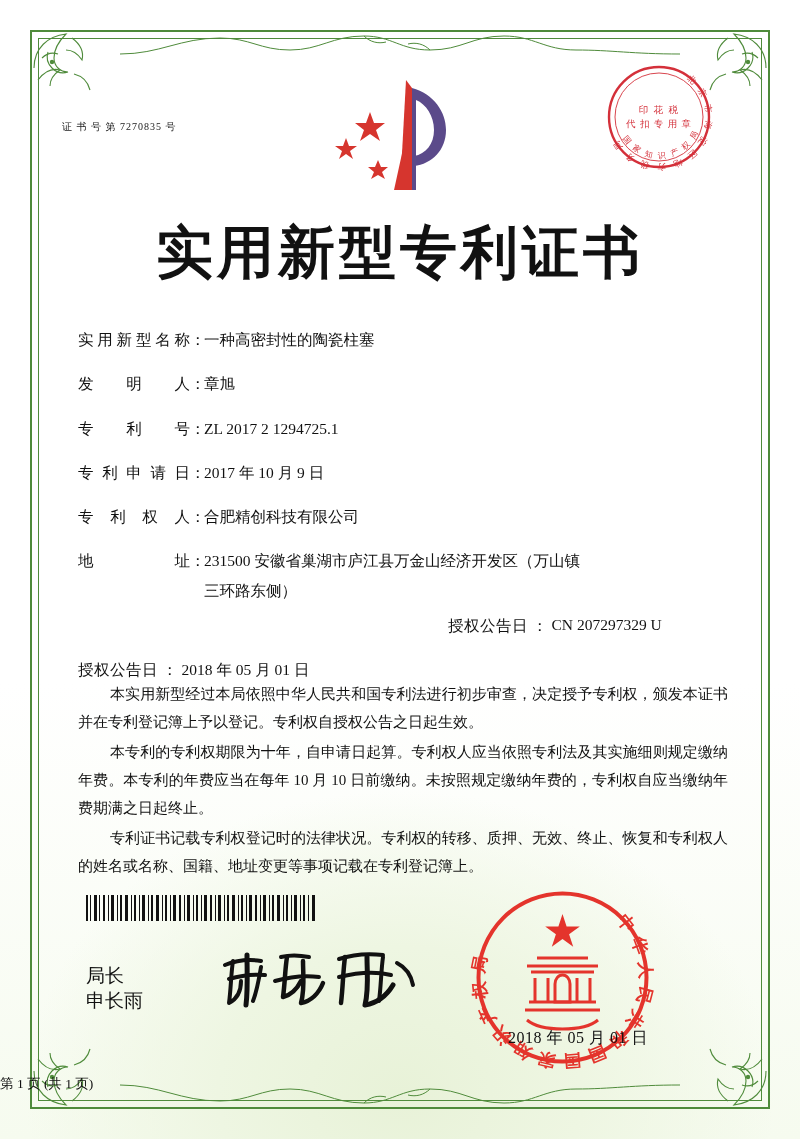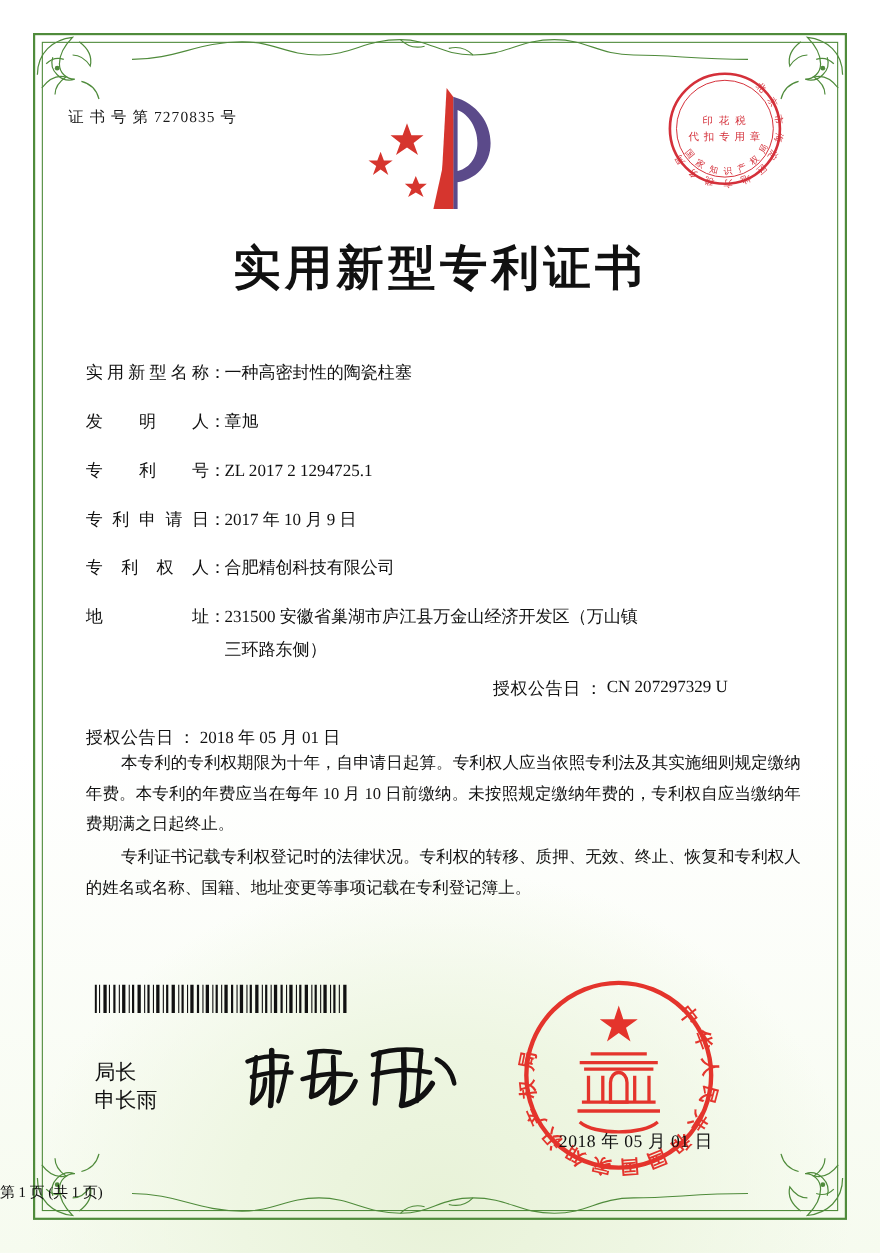"证 书 号 第 7270835" .cert-no { font-size: 14px -> 10px; top: 98px -> 120px }
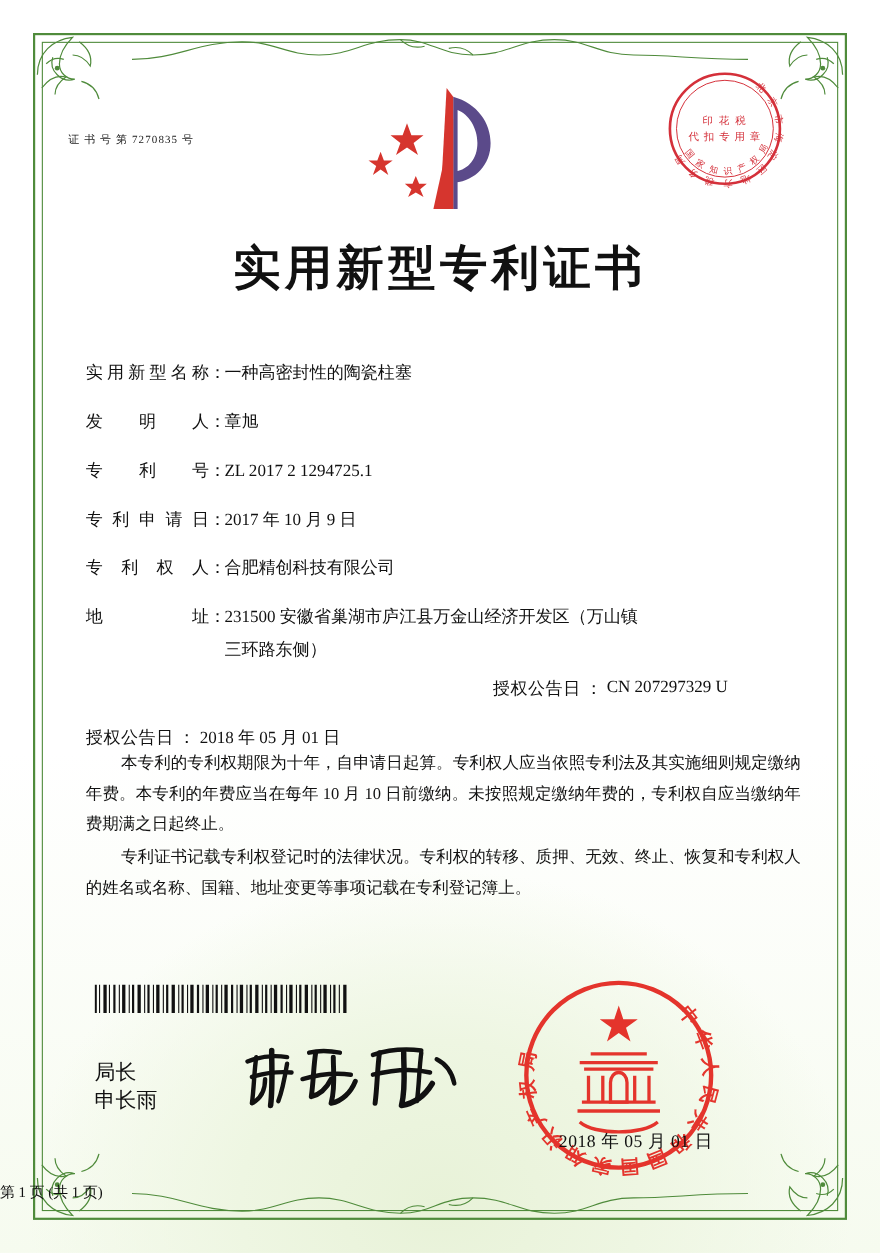"实用新型专利证书" .title { font-size: 43px -> 57px }
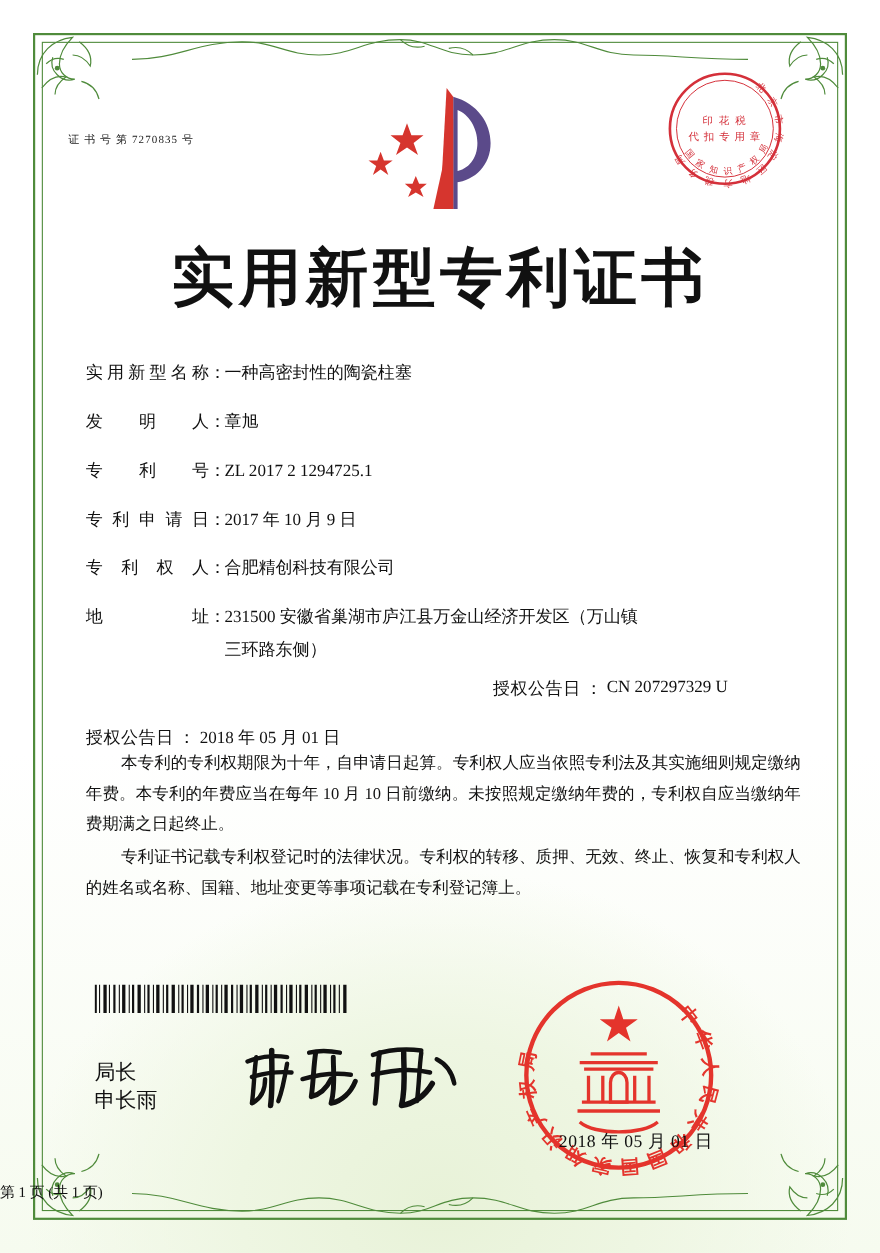"本实用新型经过本局依照中华人民共和国专利法进行初步审查，决定授予专利权，颁发本证" p { html: none -> <p>本实用新型经过本局依照中华人民共和国专利法进行初步审查，决定授予专利权，颁发本证书并在专利登记簿上予以登记。专利权自授权公告之日起生效。</p> }
